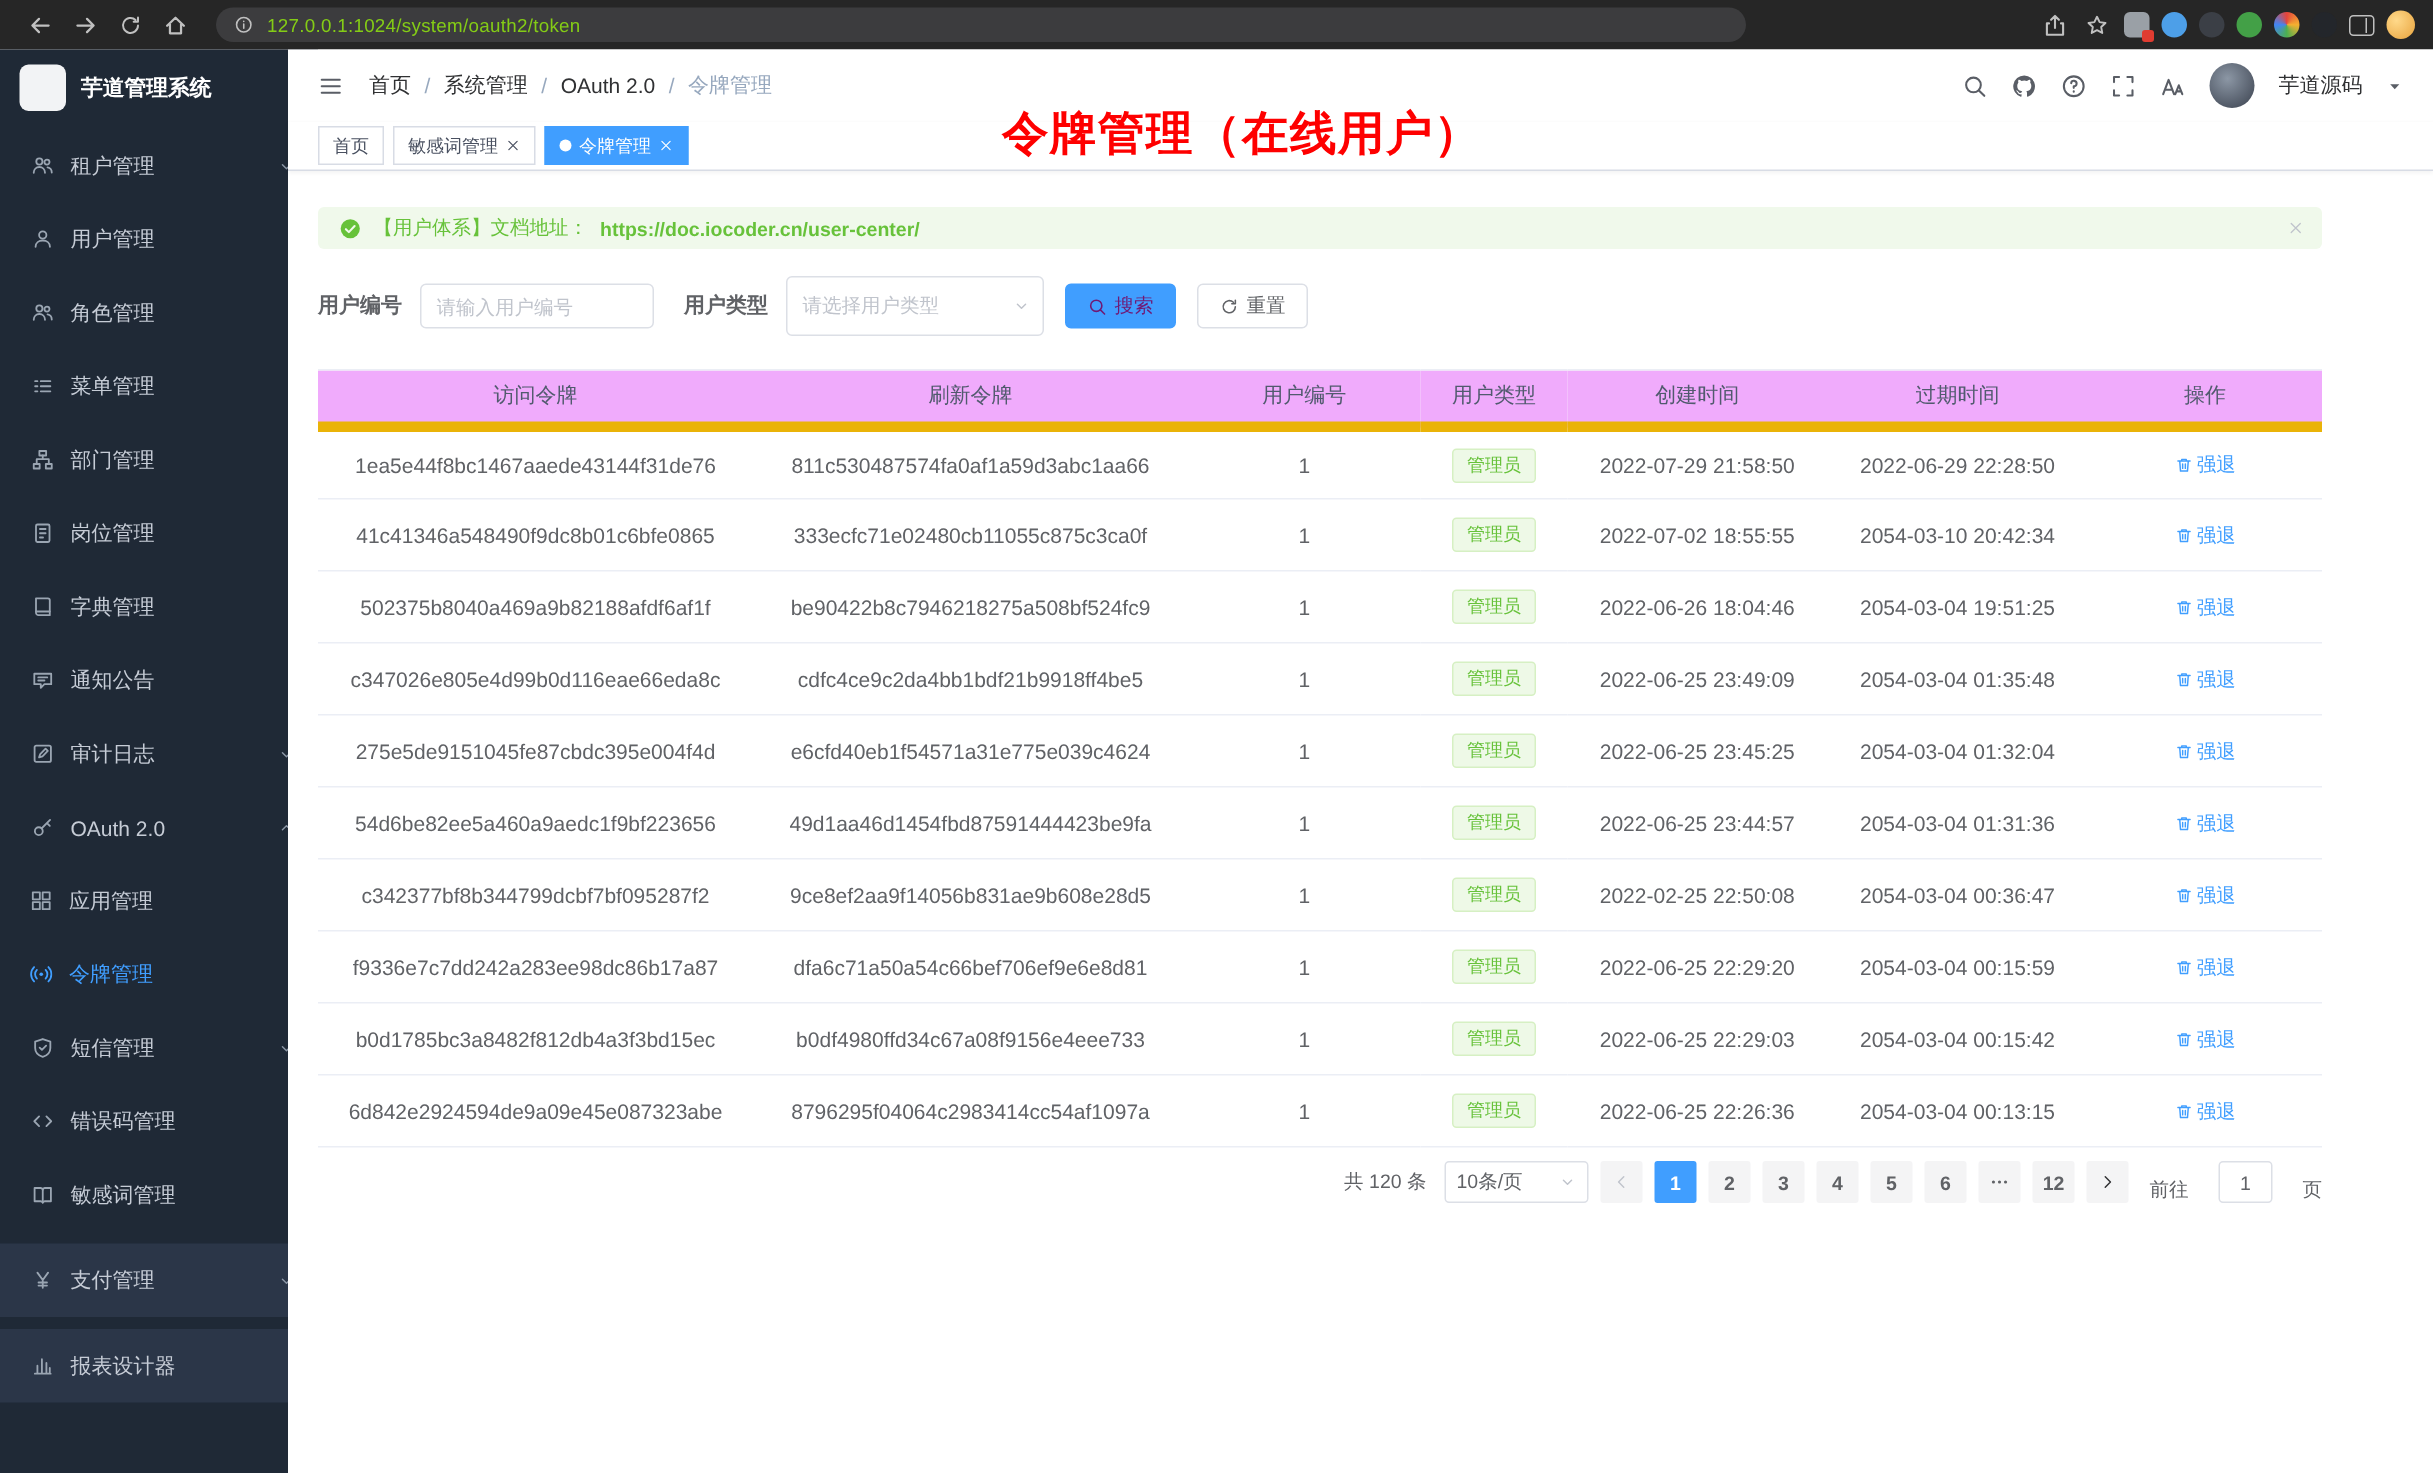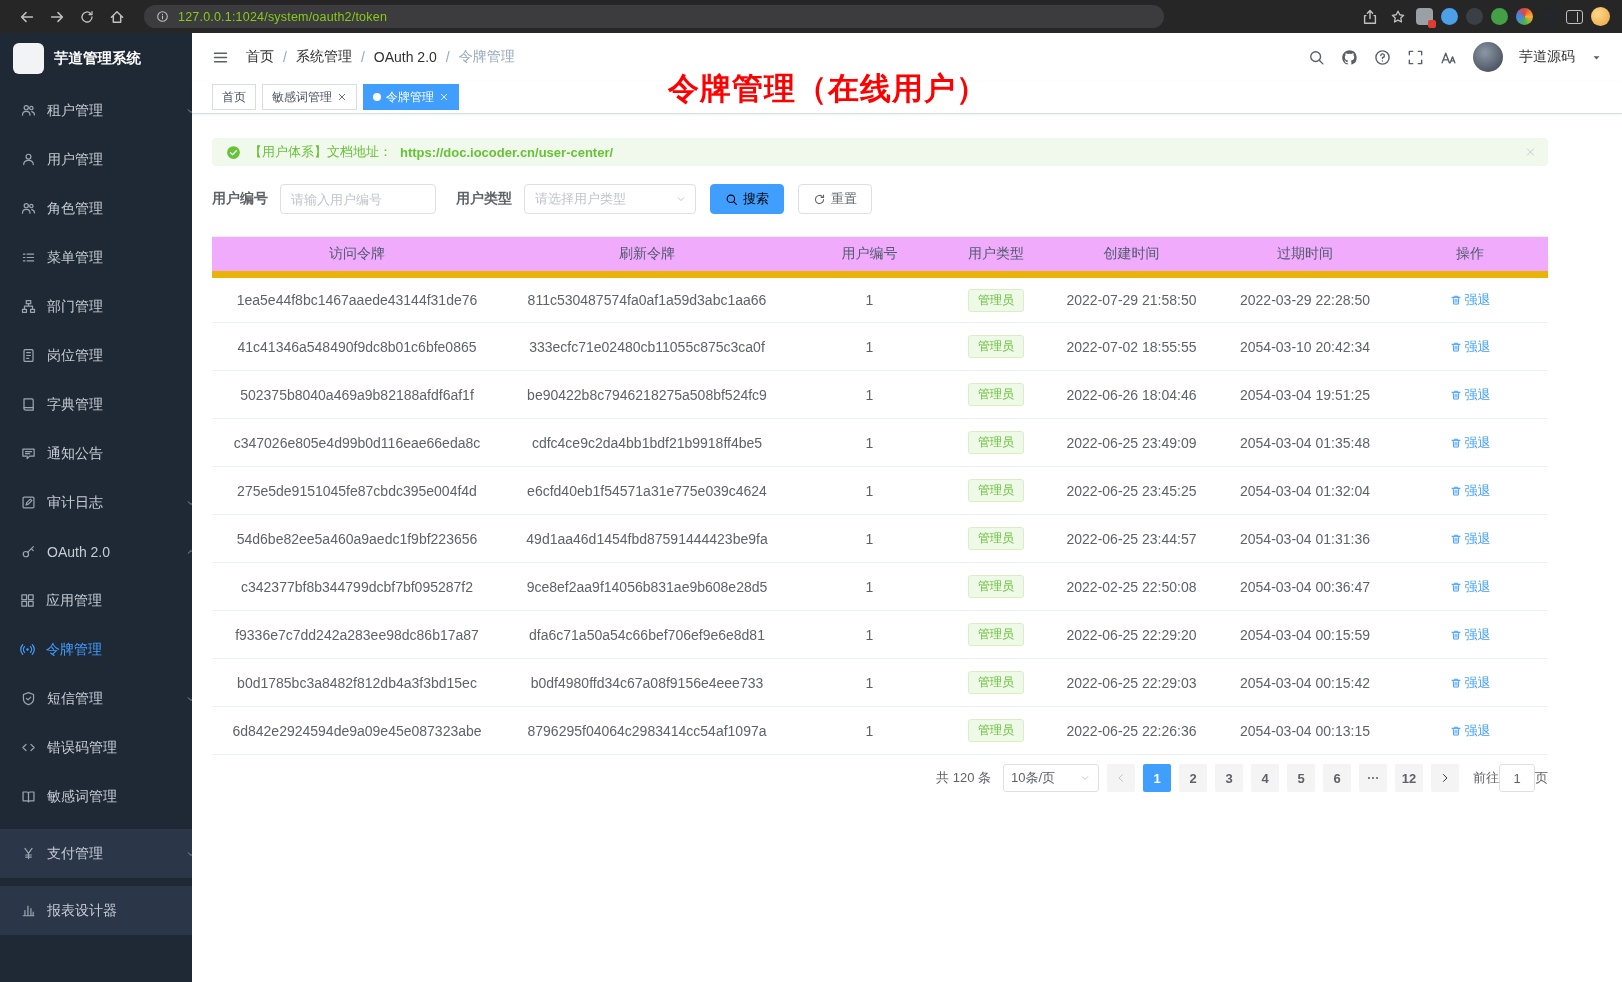"请选择用户类型" .select { height: 30px -> 40px }
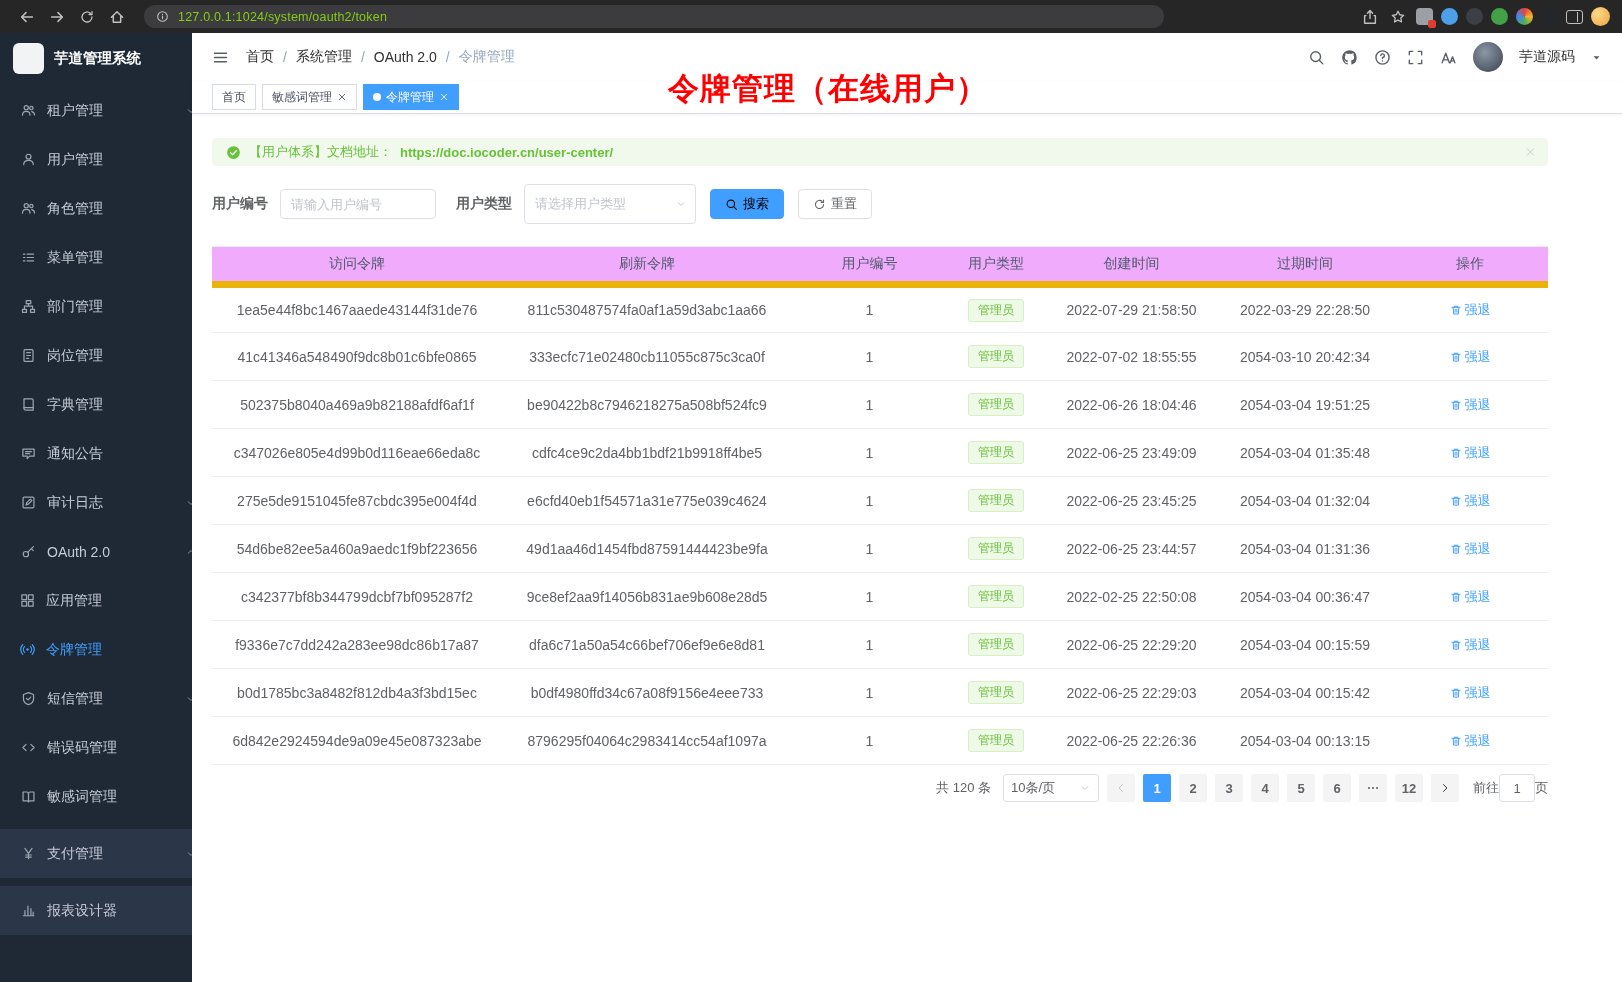"搜索" .btn.primary { color: #000000 -> #701a75 }
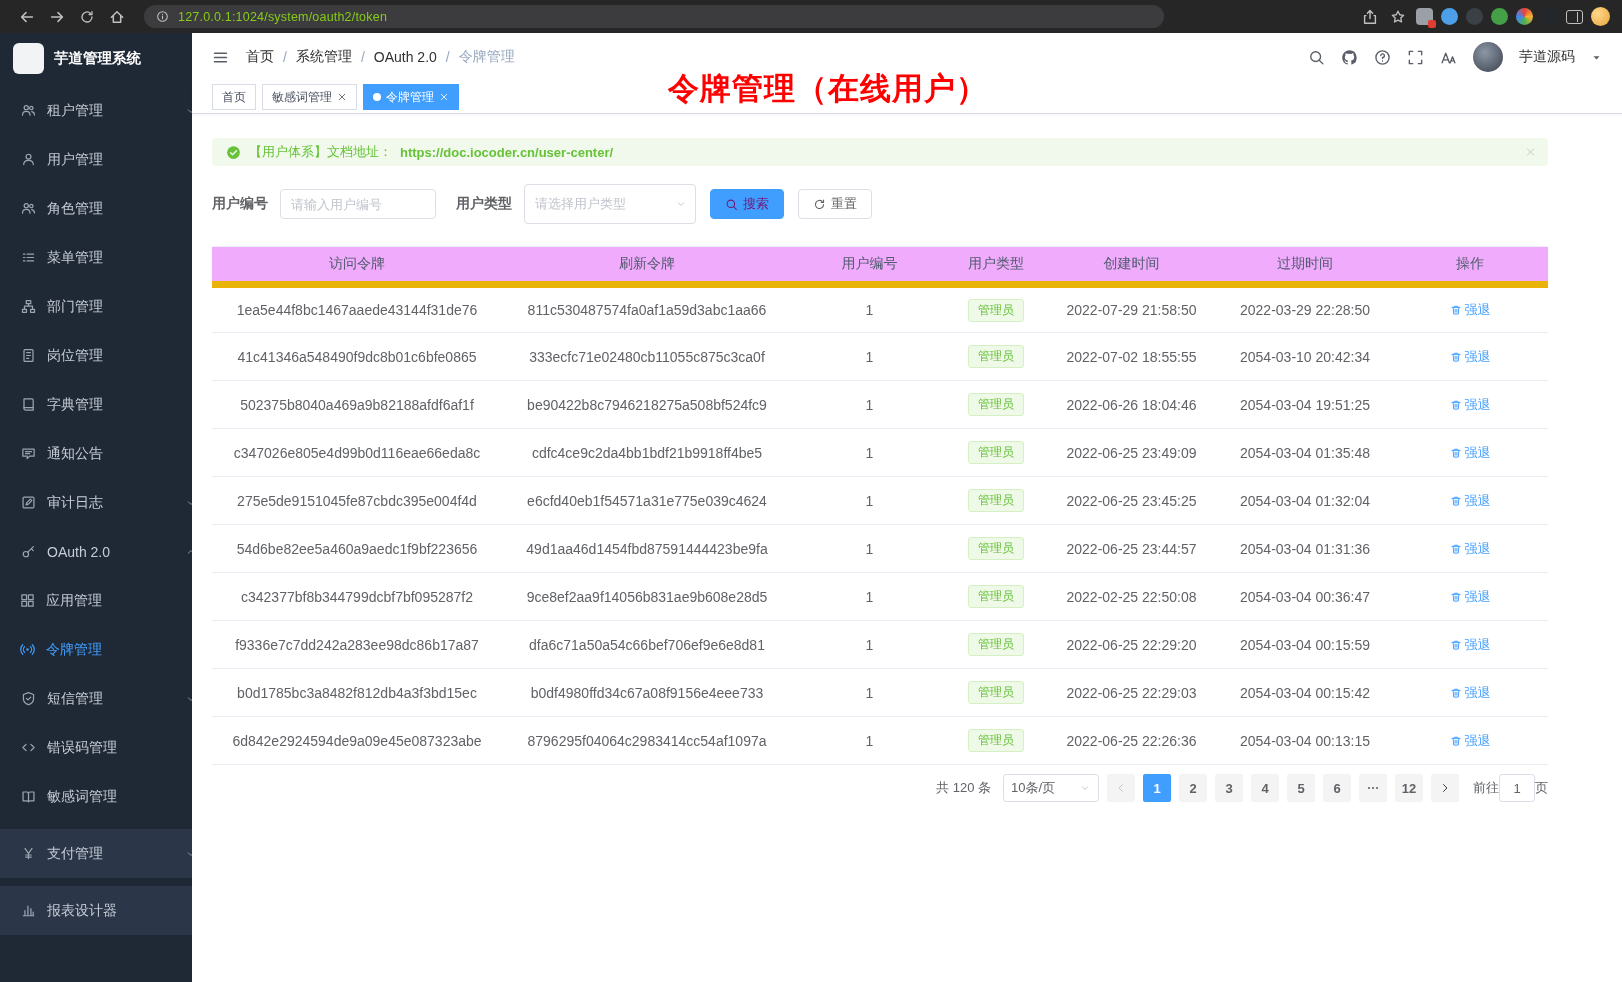"2022-03-29 22:28:50" td { text: 2022-03-29 -> 2022-06-29 }
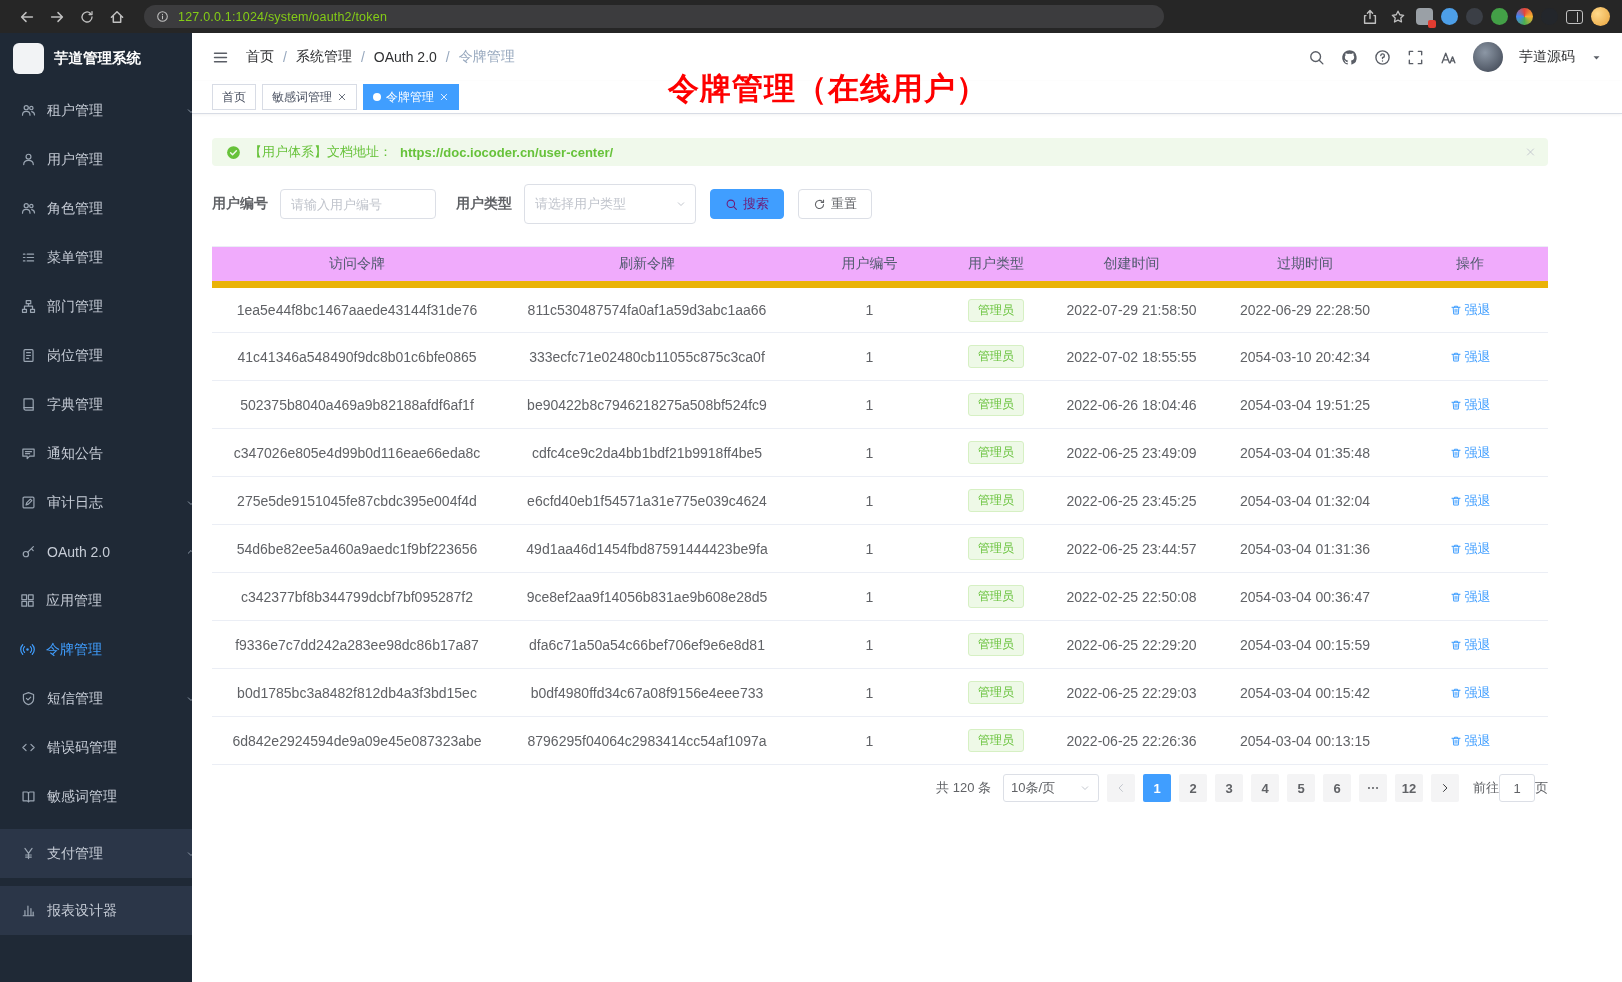"前往" .pg-goto { align-items: center -> flex-end; gap: 0 -> 20px }
